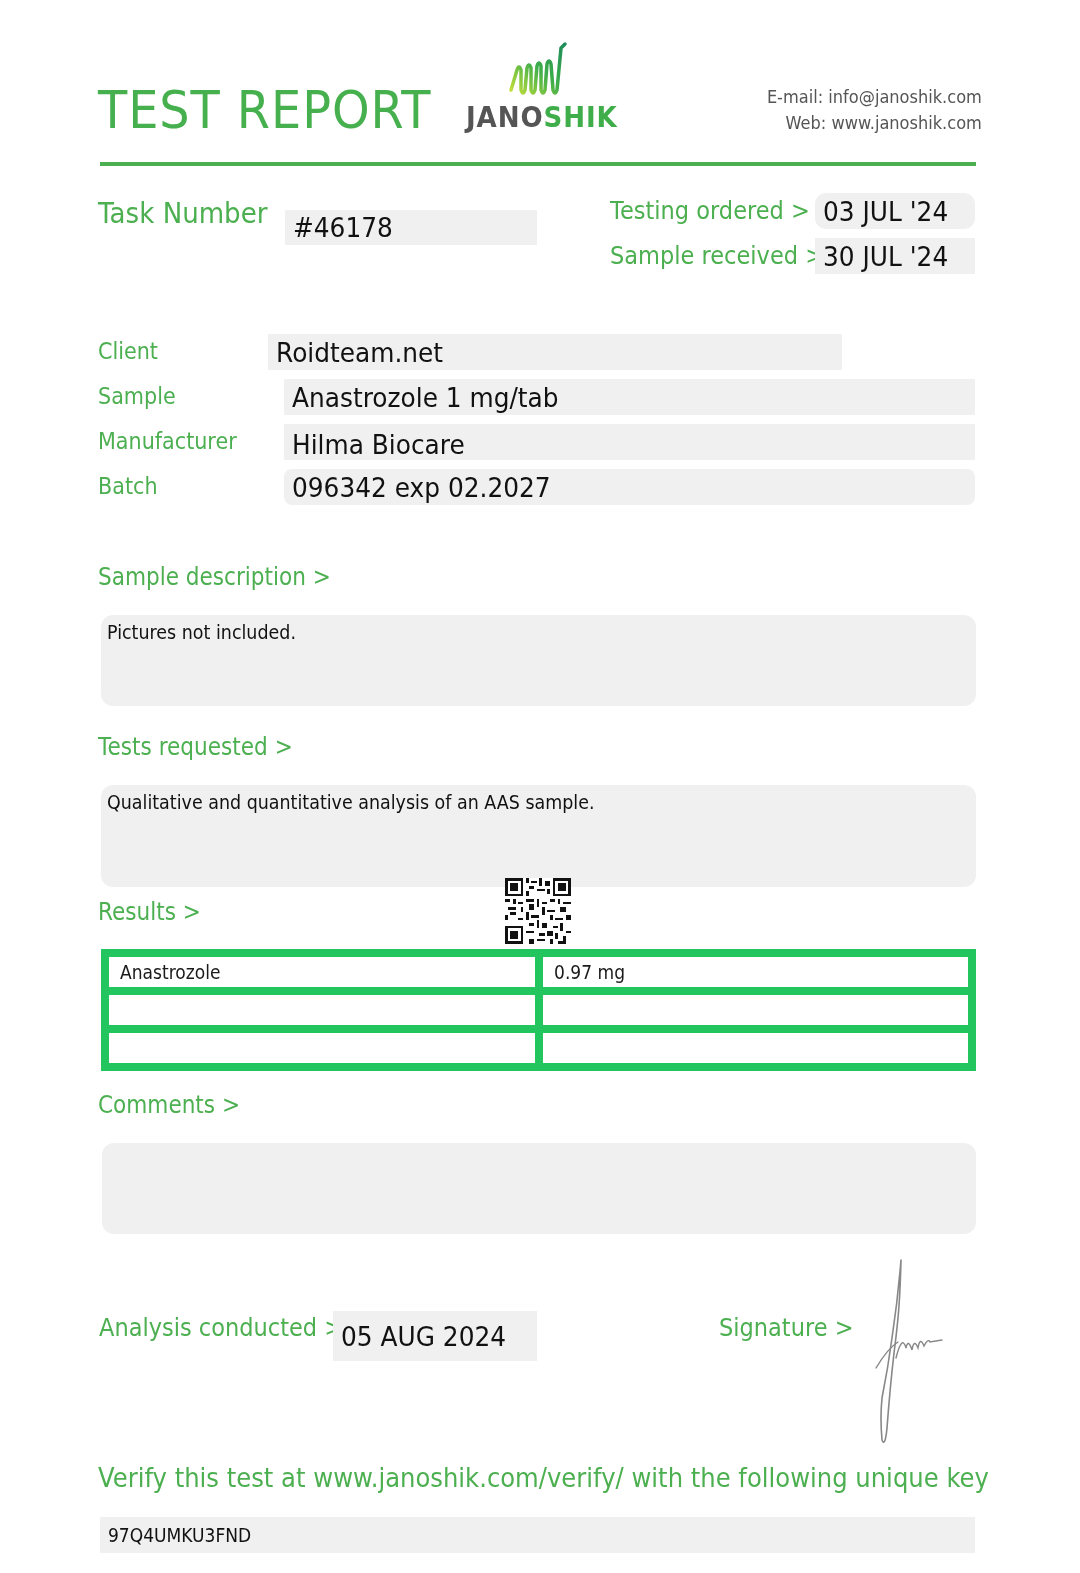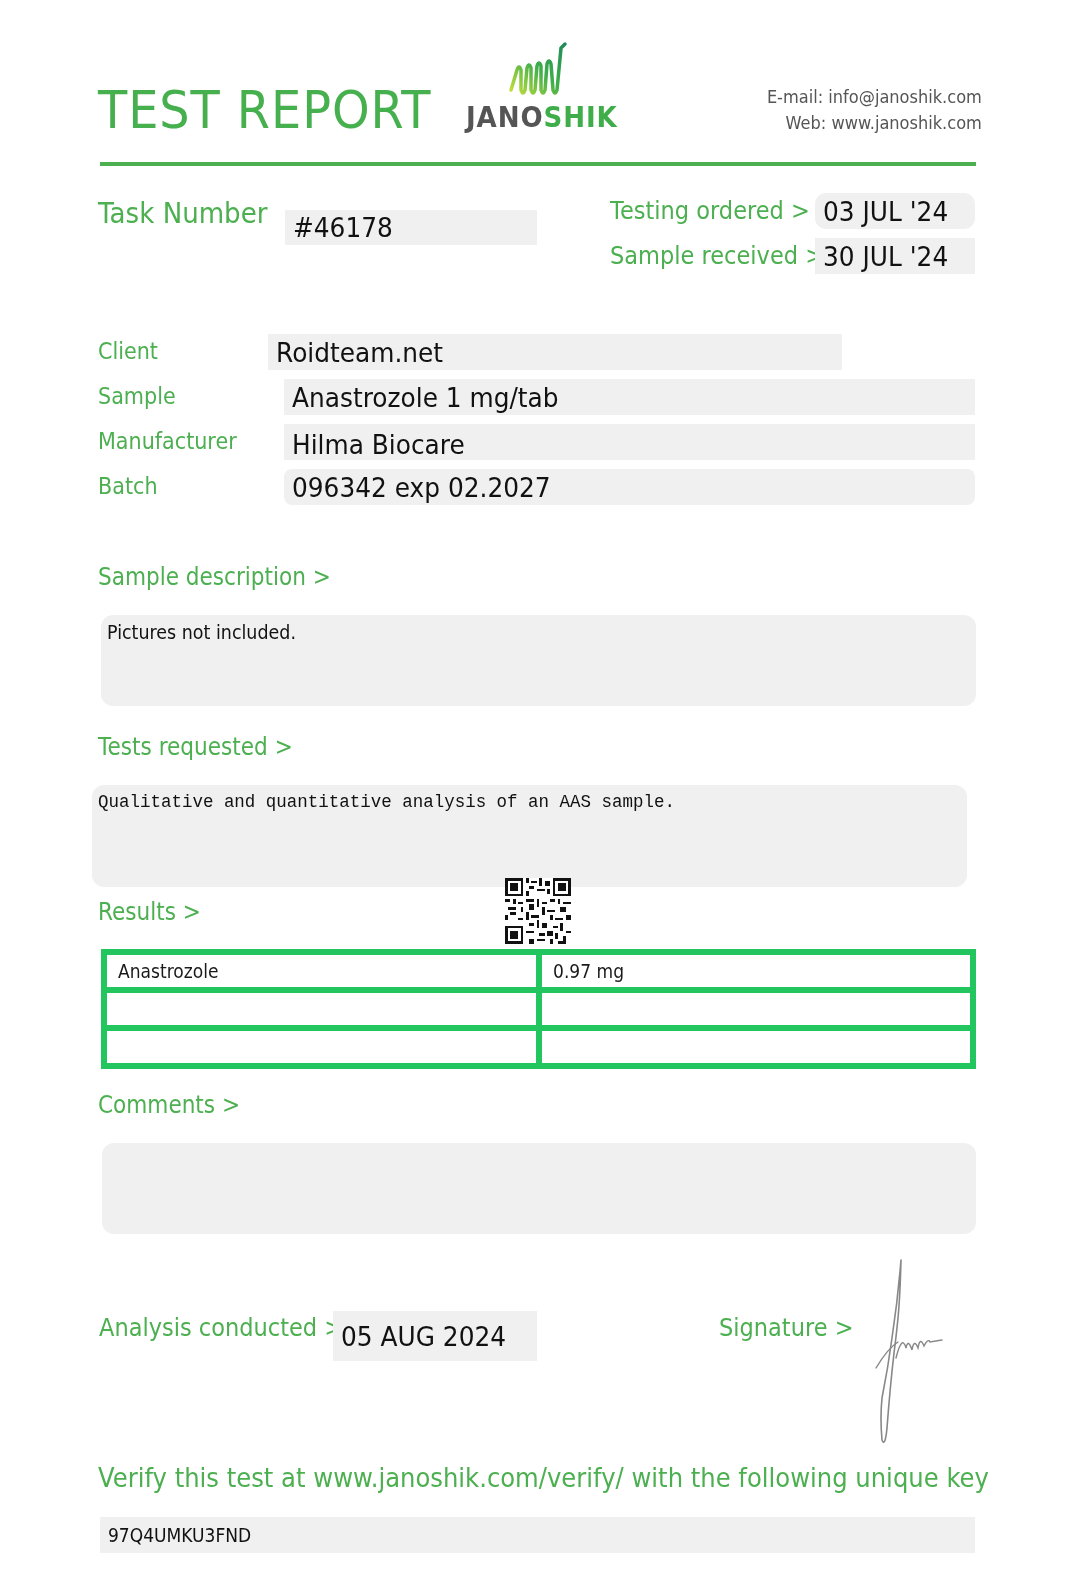"Qualitative and quantitative analysis of" div.abs { font-family: Liberation Mono, monospace -> none; left: 92px -> 101px }
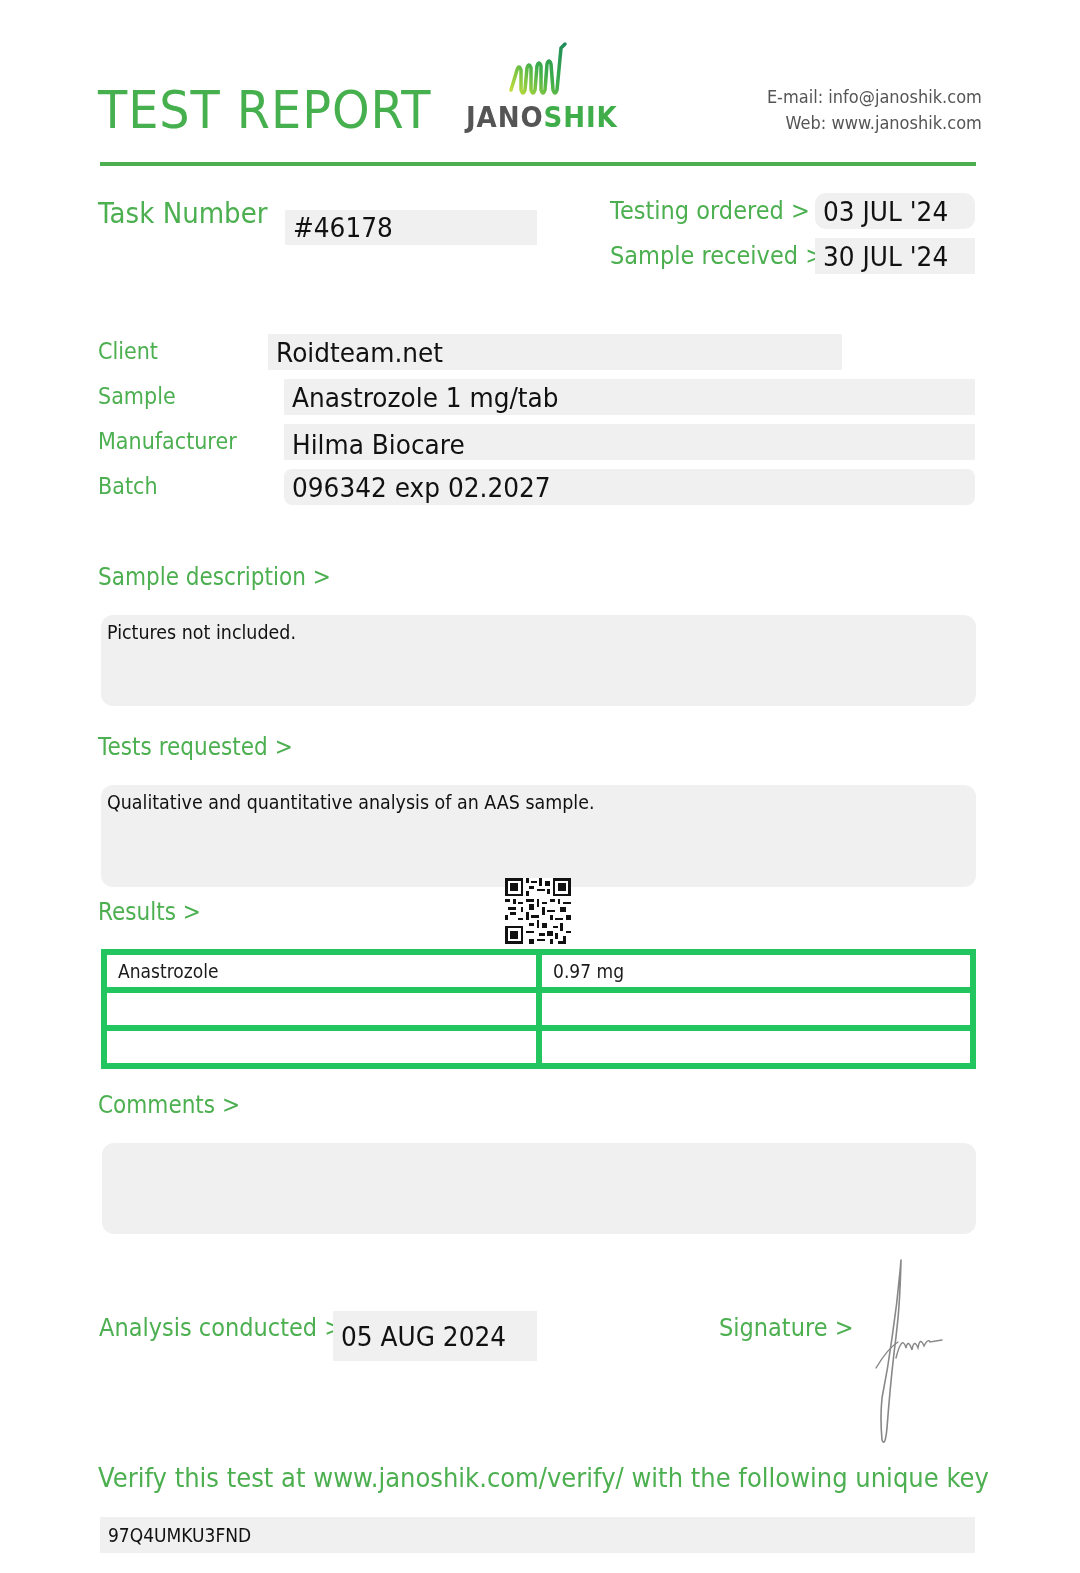"Anastrozole" table.results td { border: 6px solid #22c55e -> 8px solid #22c55e }
